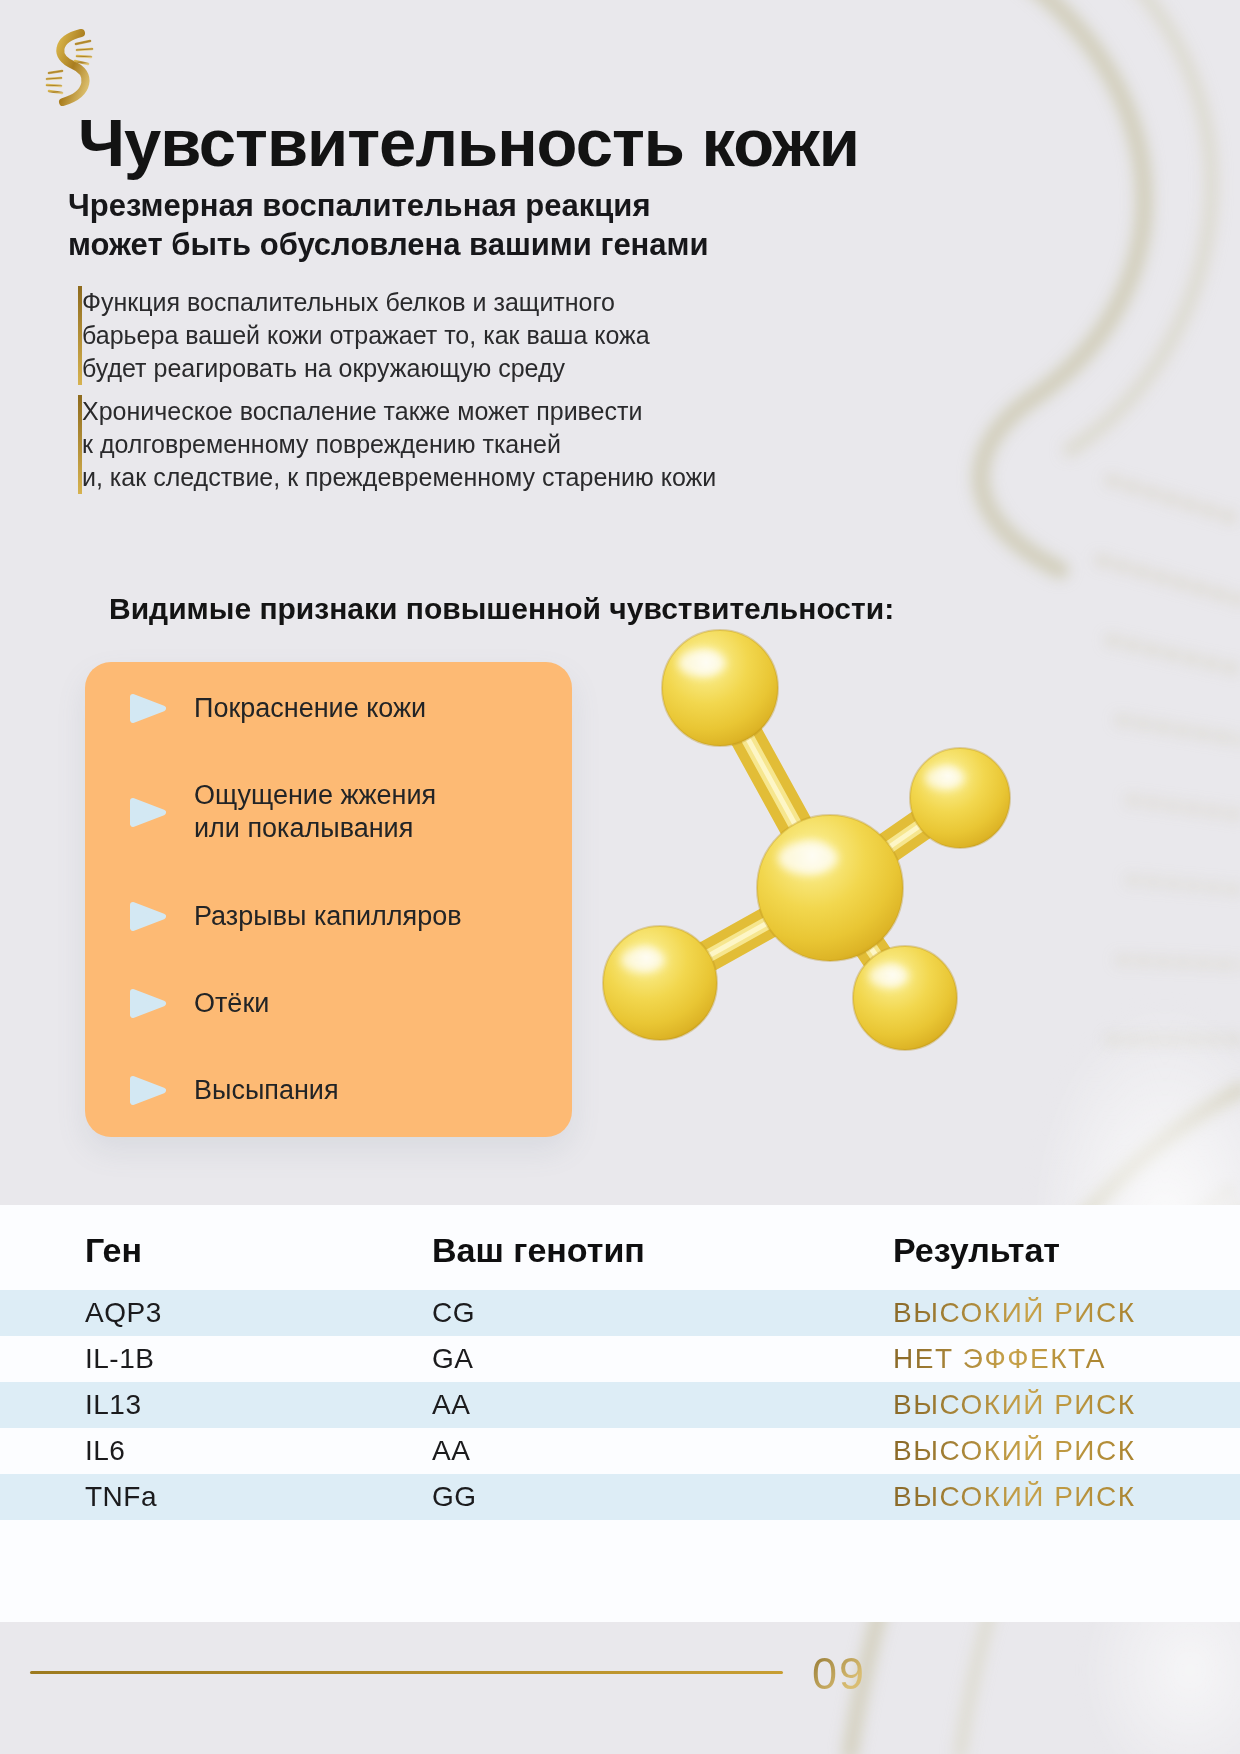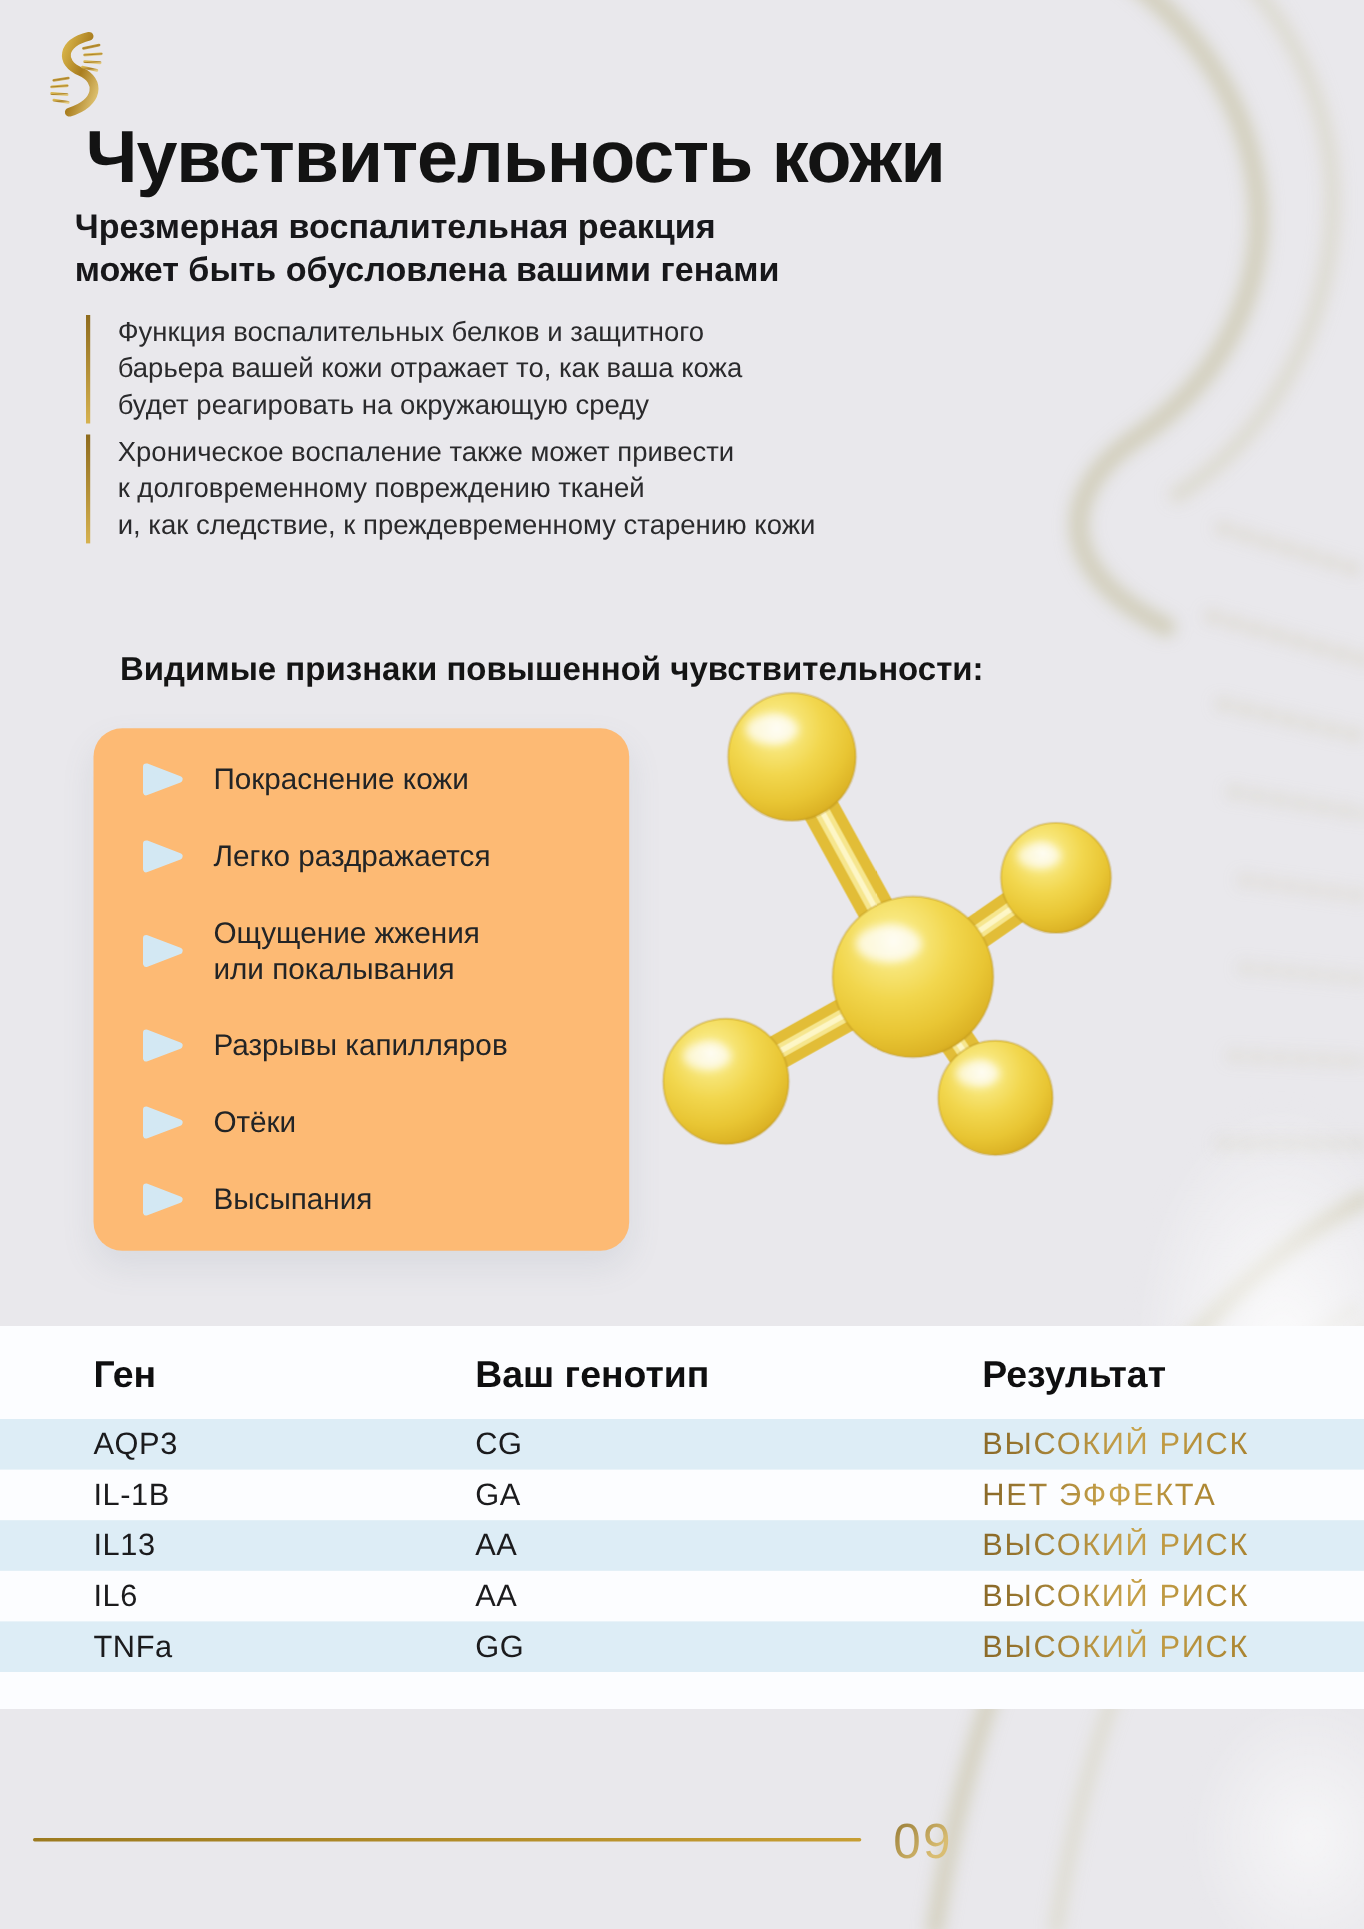"Функция воспалительных белков и" .para { padding-left: 25px -> none }
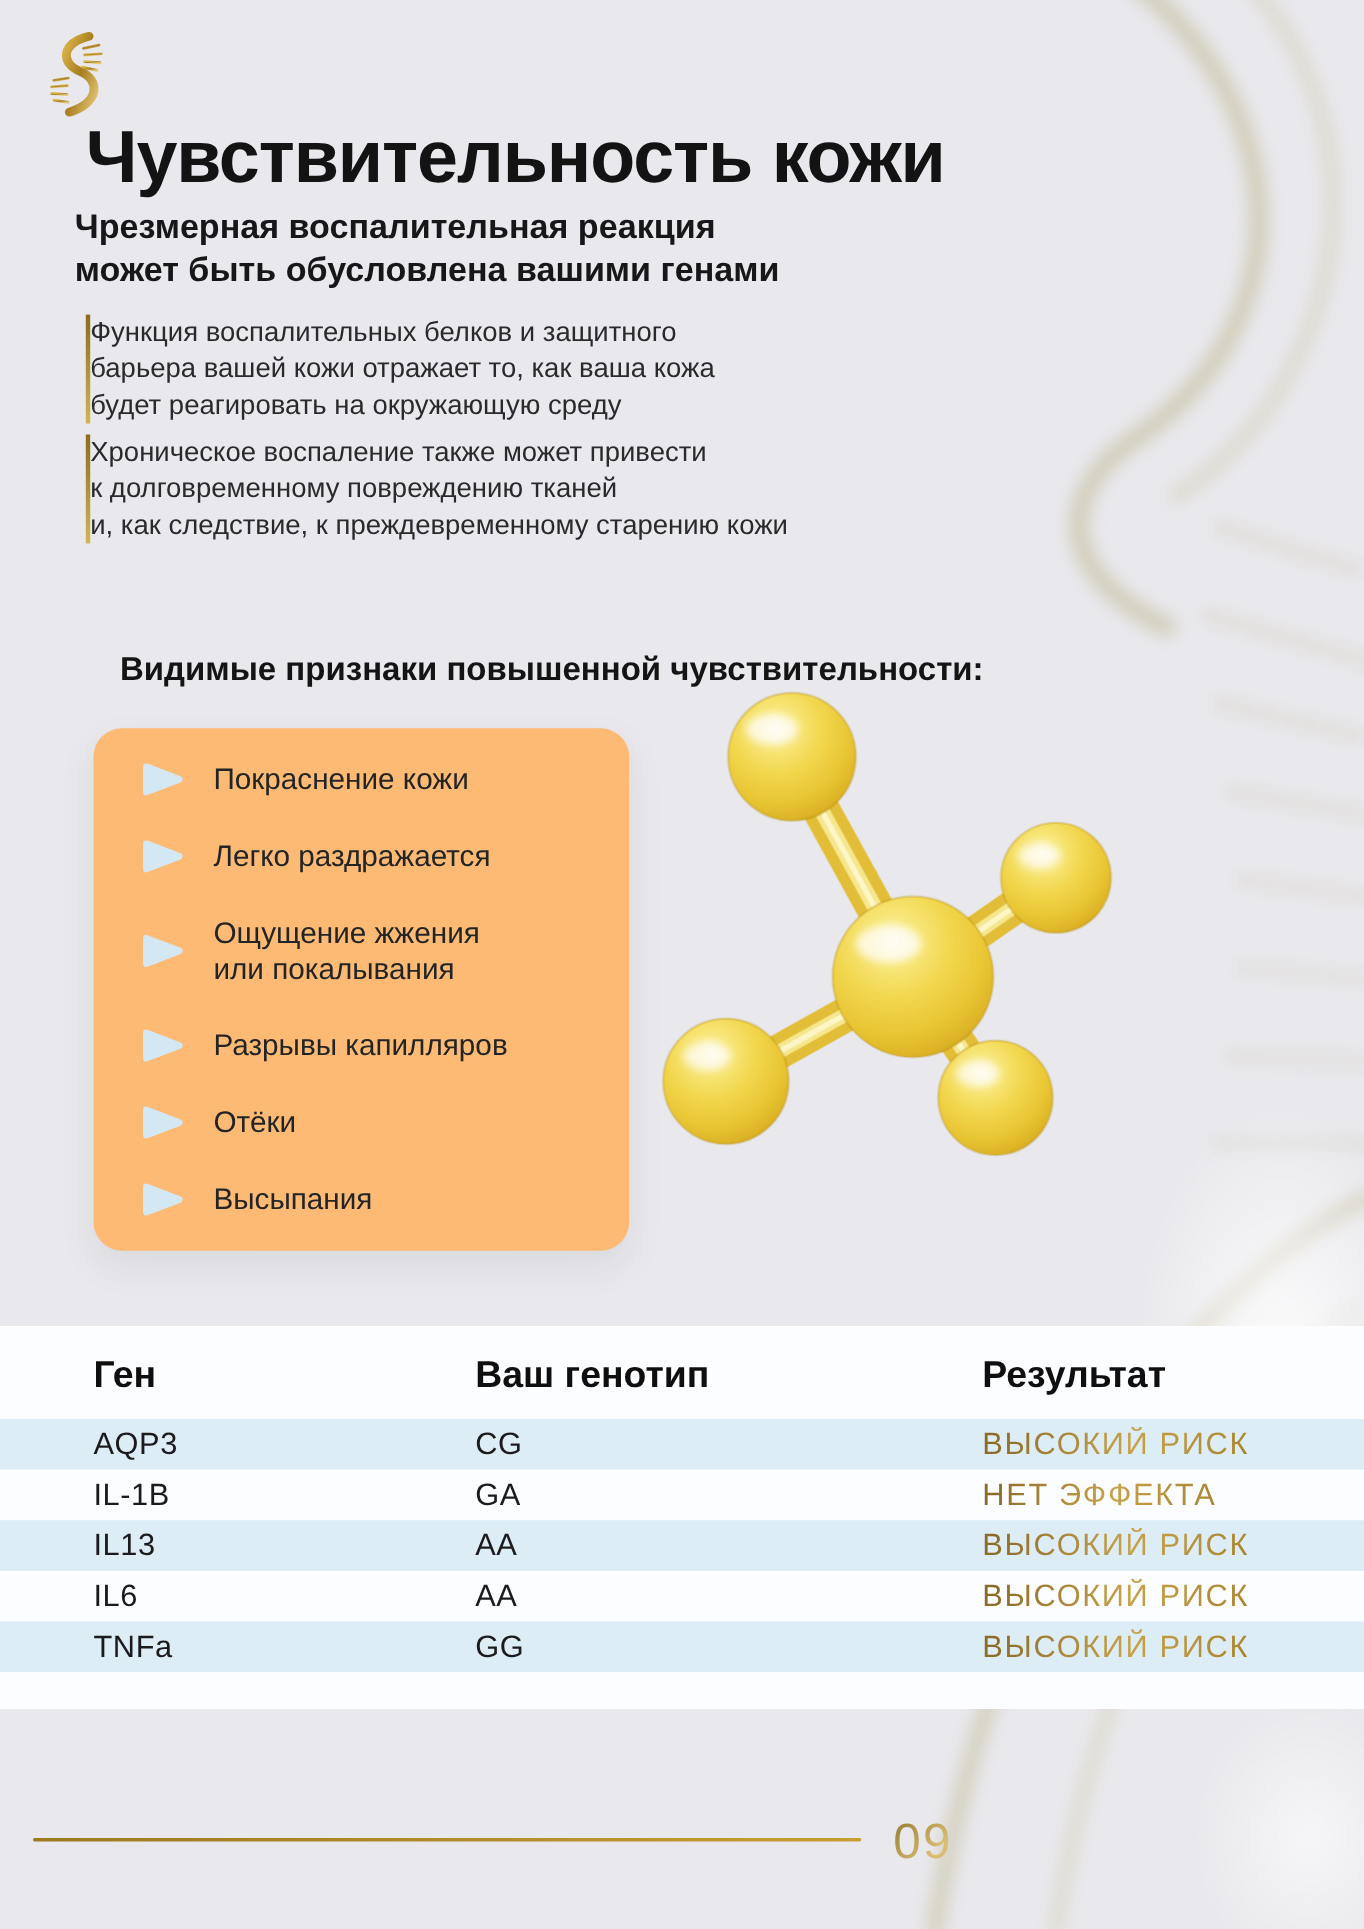"Легко раздражается" div.sign-item { html: <div> <svg> <path></path> </svg> <span>Легко раздражается</span> </div> -> none }
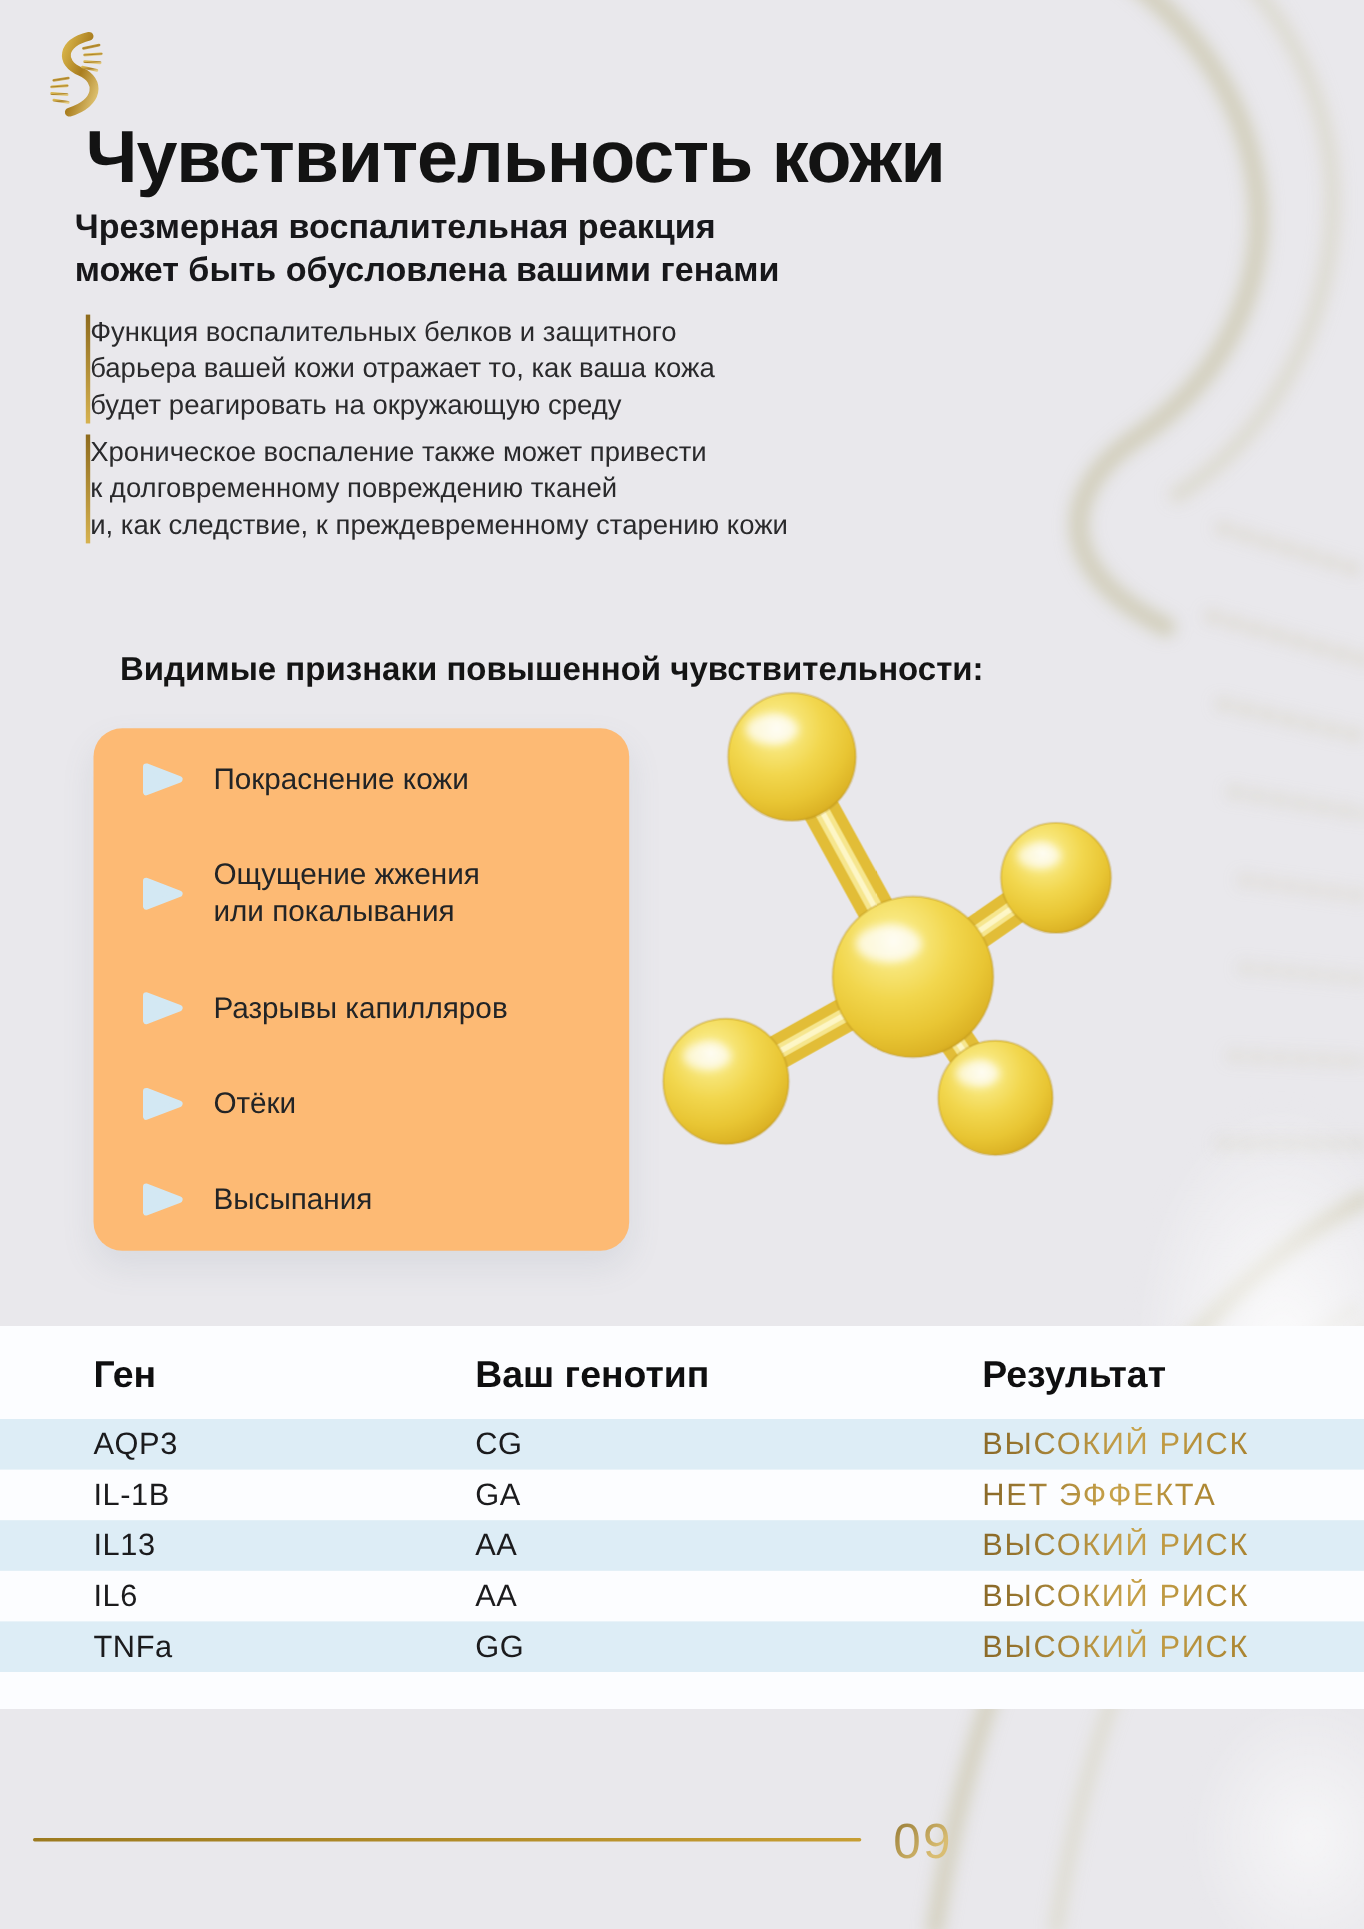"Ген" .table-band { height: 348px -> 417px }
